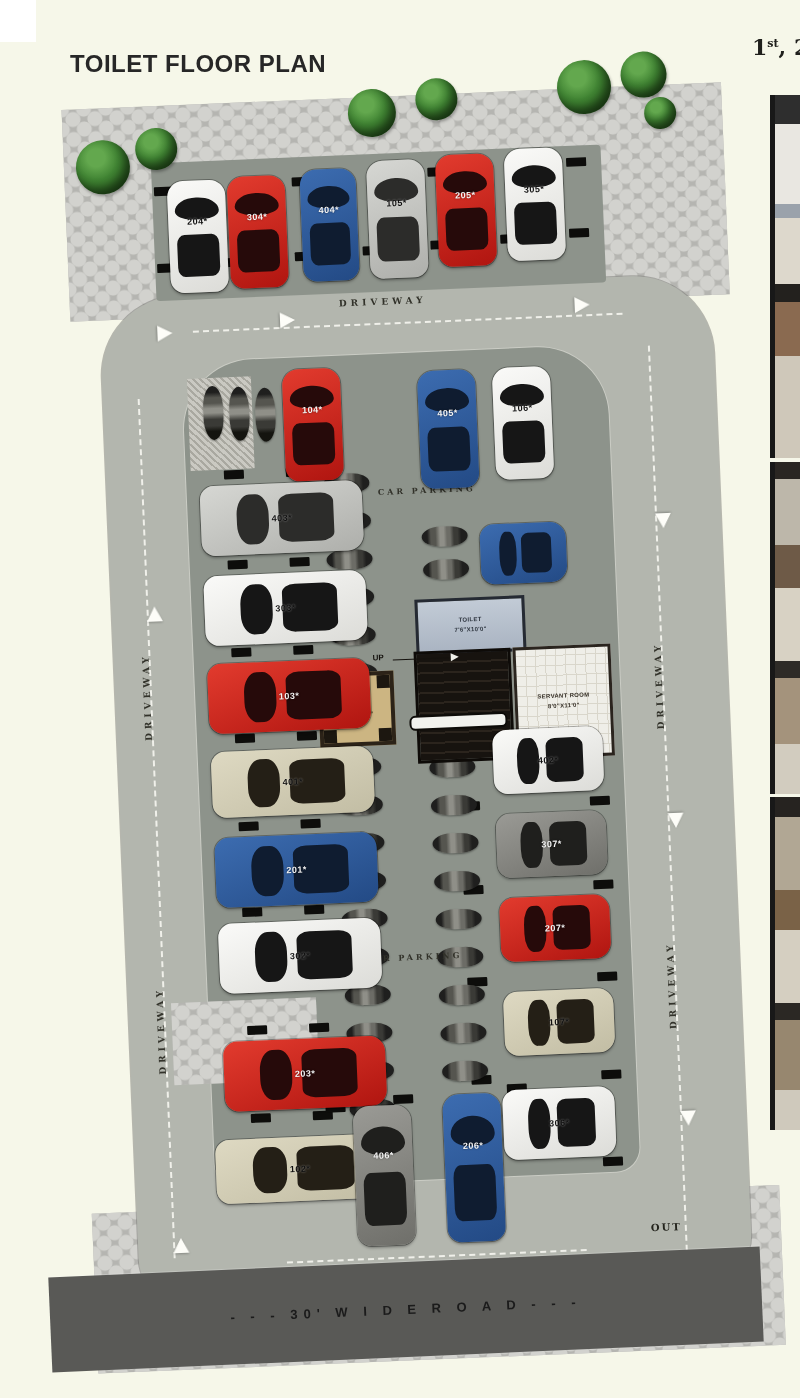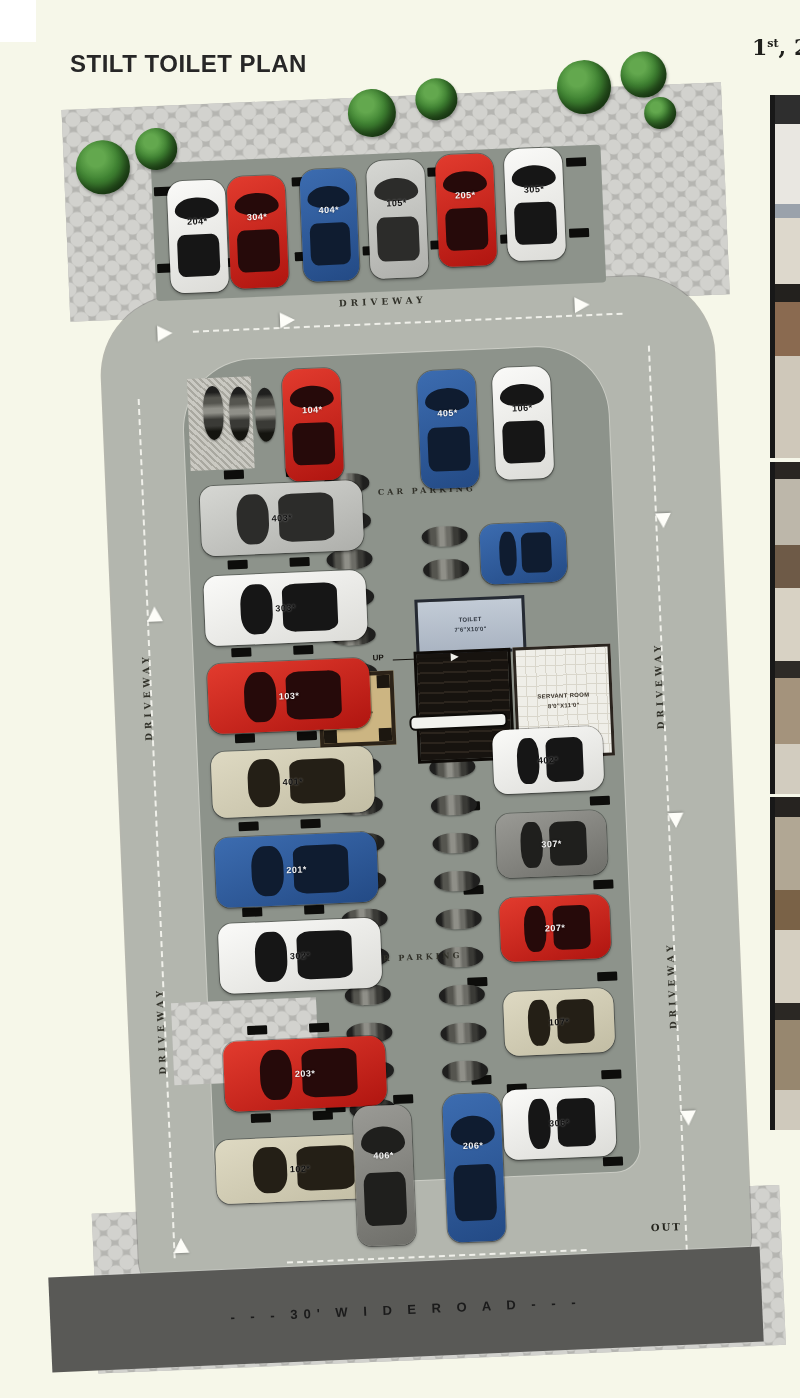"STILT TOILET PLAN" div.abs { text: STILT TOILET -> TOILET FLOOR }
